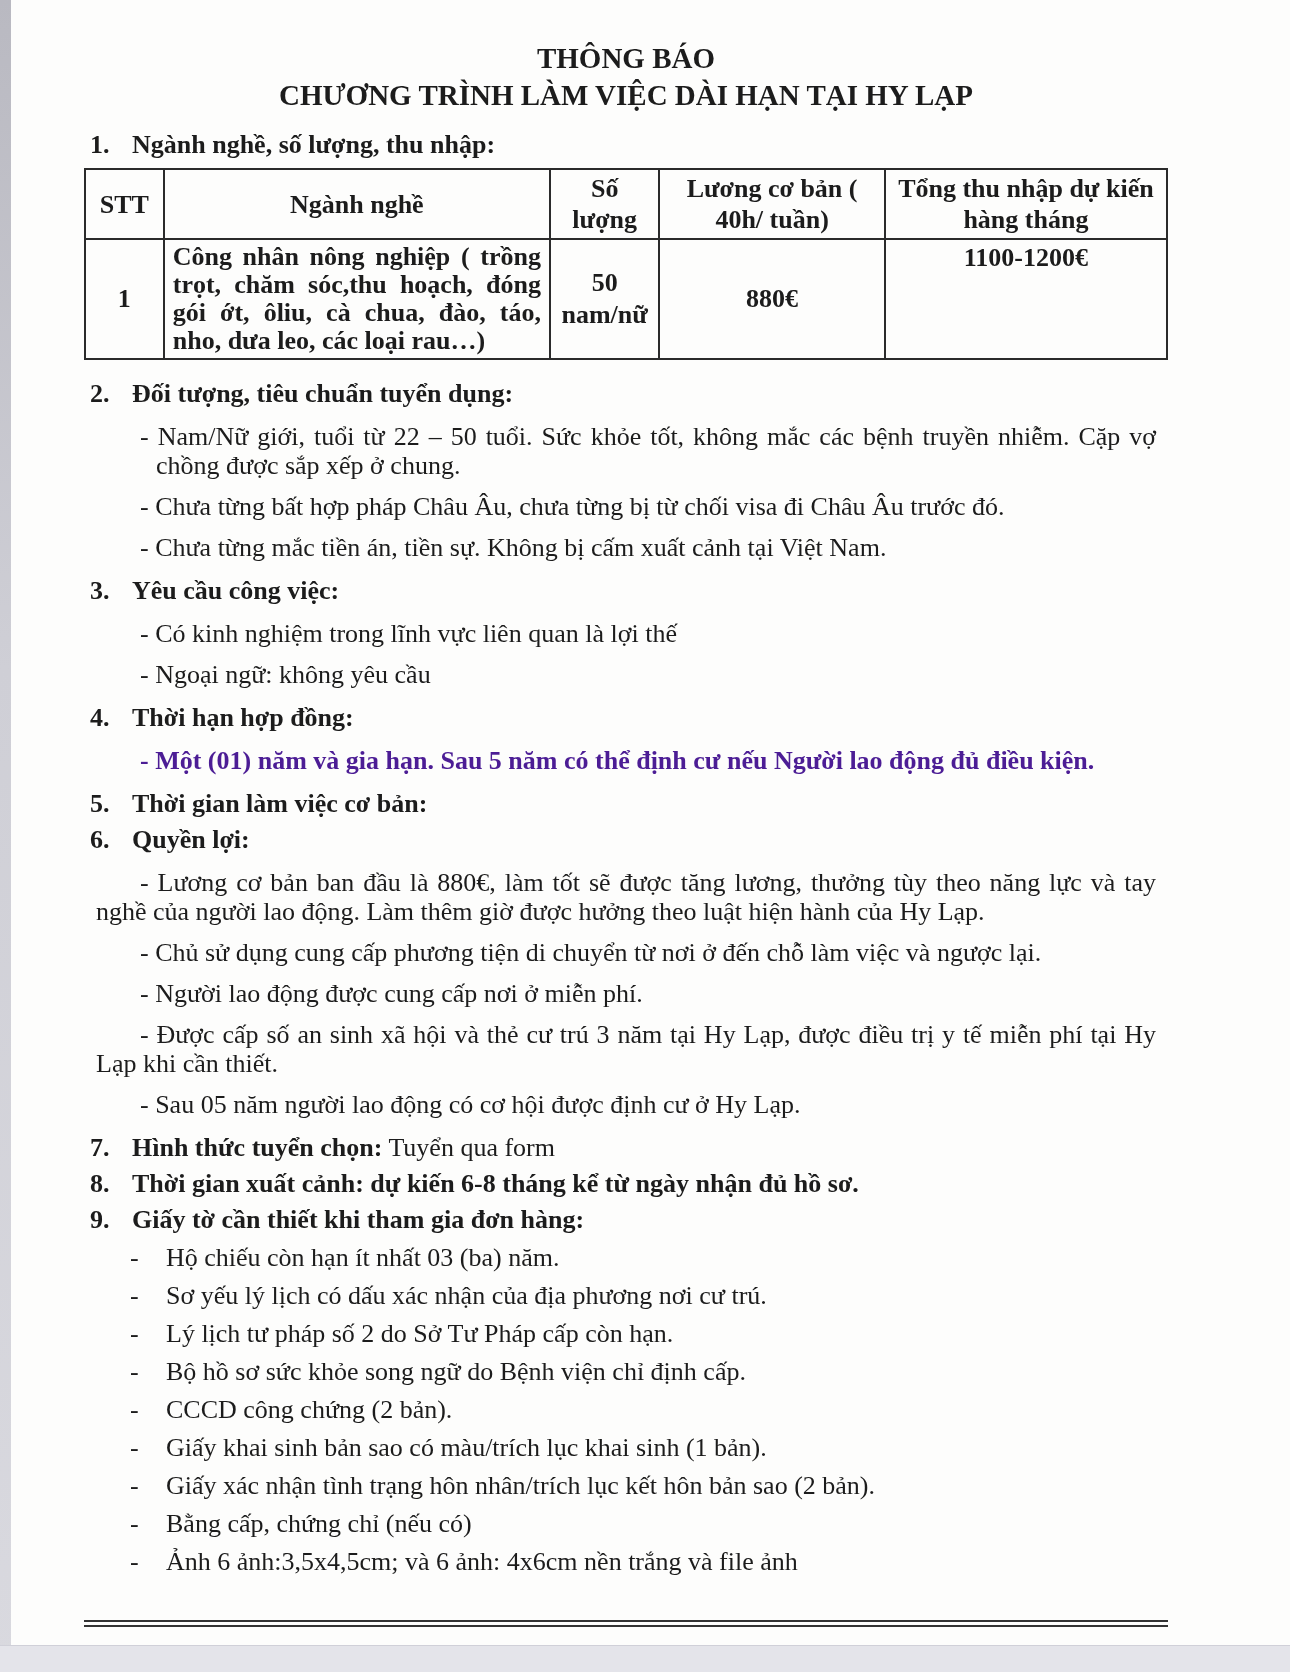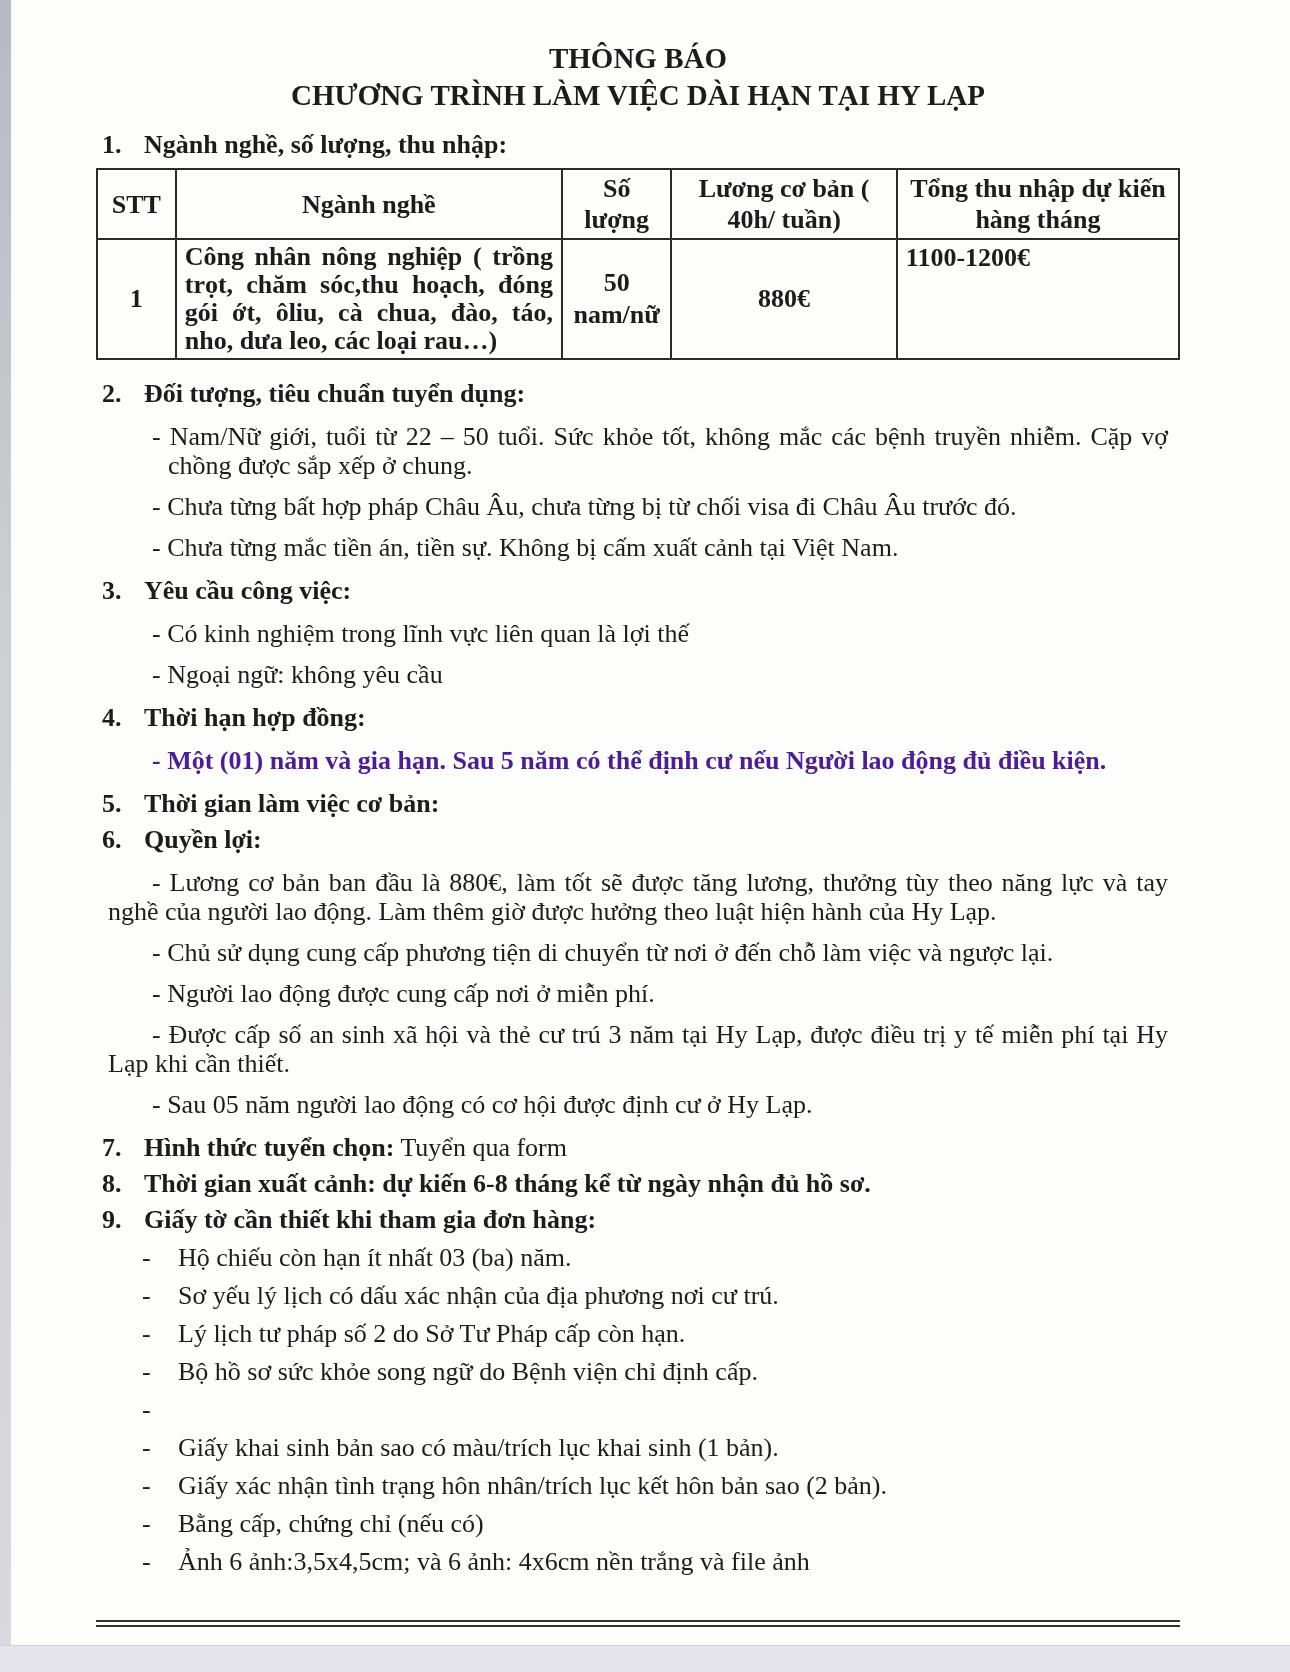"THÔNG BÁO" .content { left: 96px -> 84px }
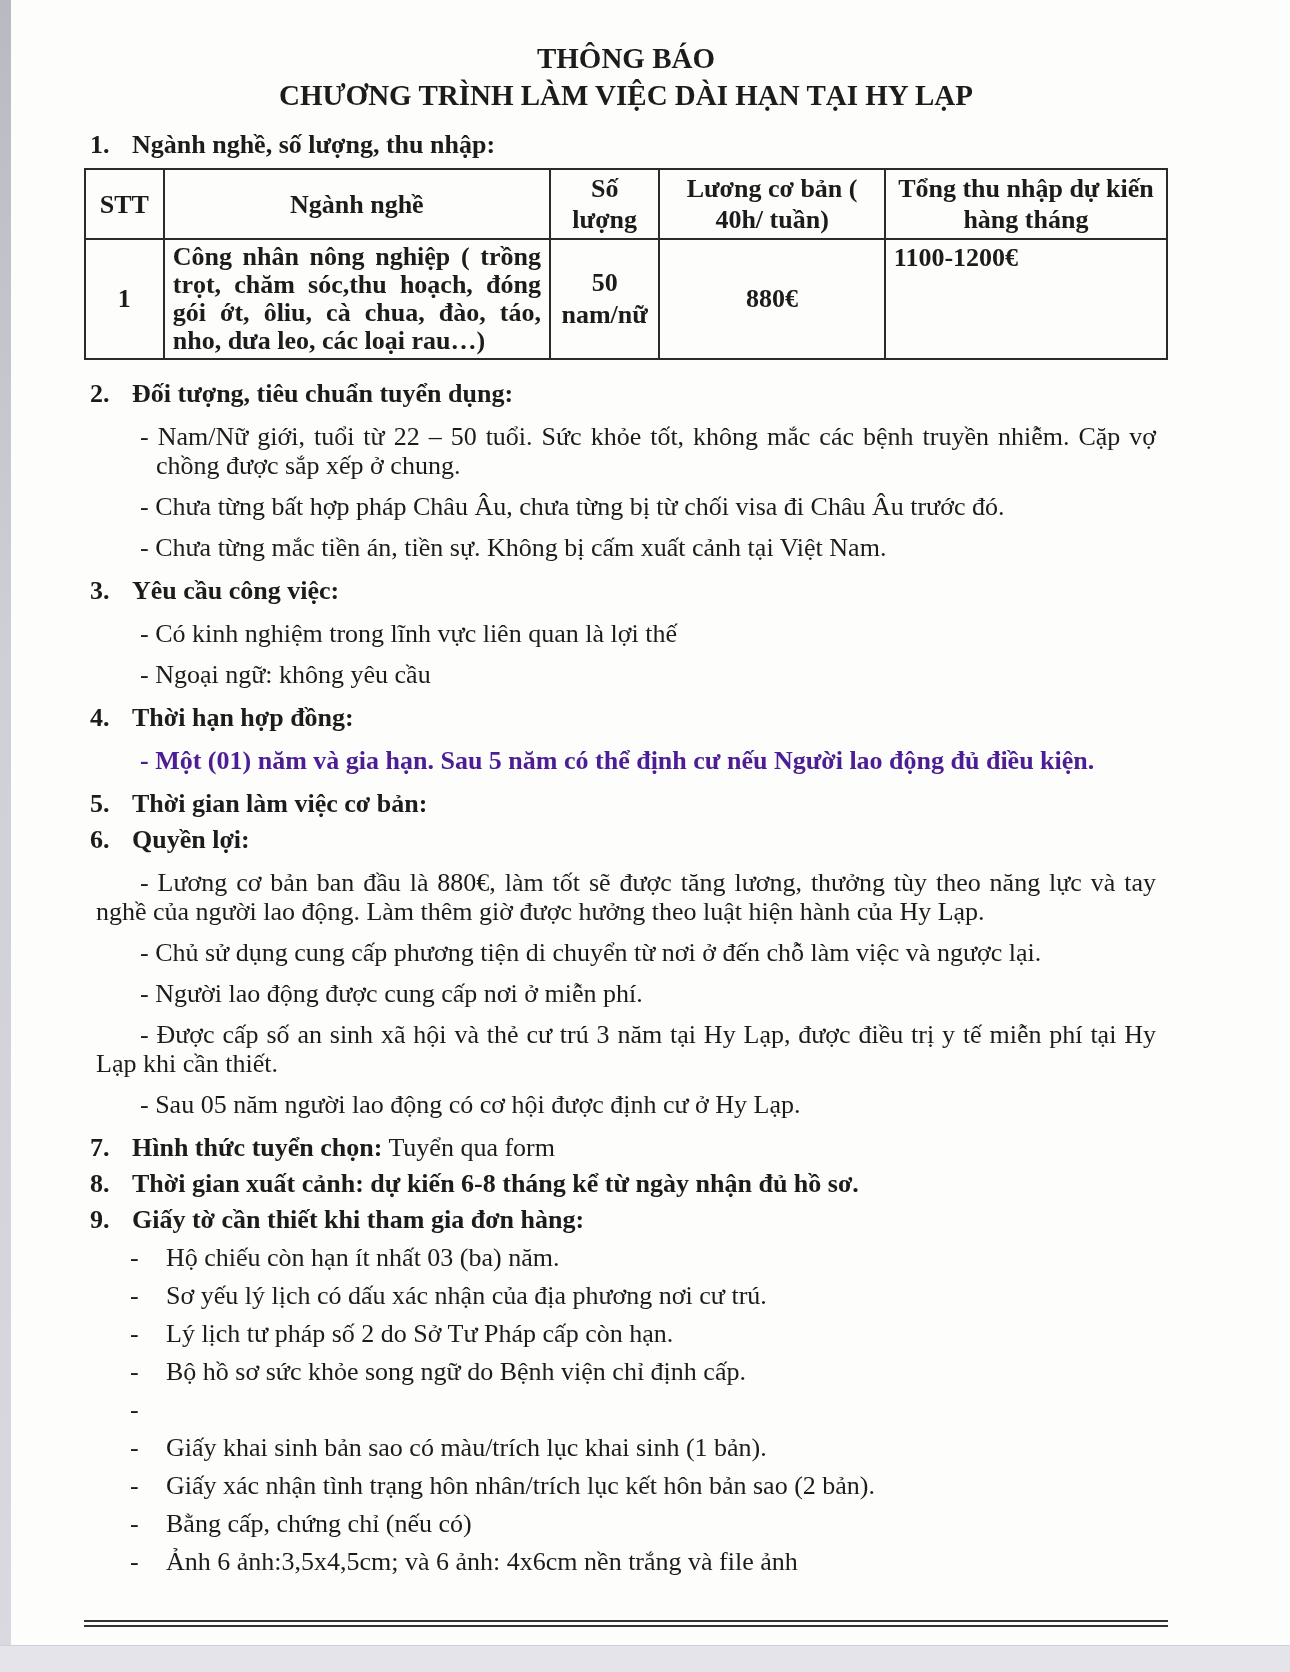"1100-1200€" td.c-tong { text-align: left -> center }
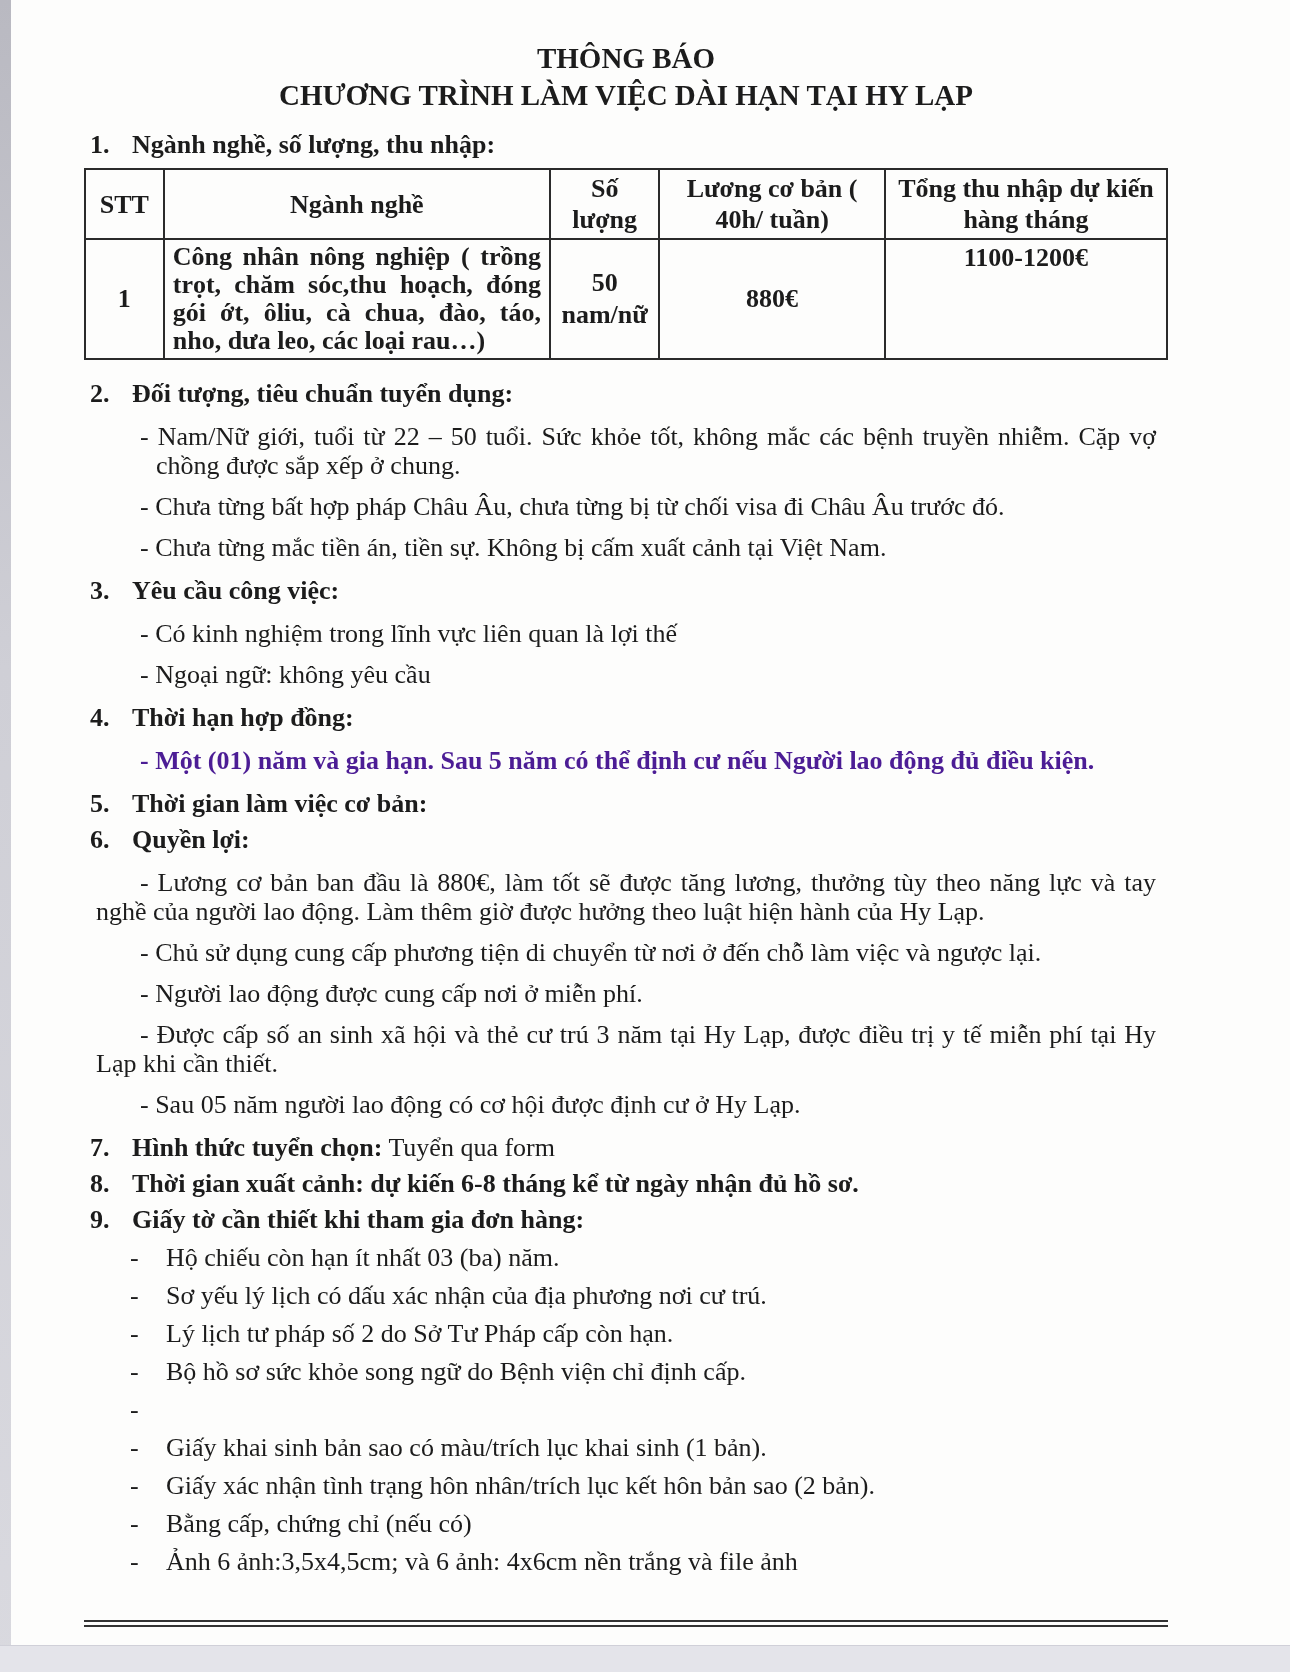"CCCD công chứng (2 bản)." span { html: none -> <span>CCCD công chứng (2 bản).</span> }
